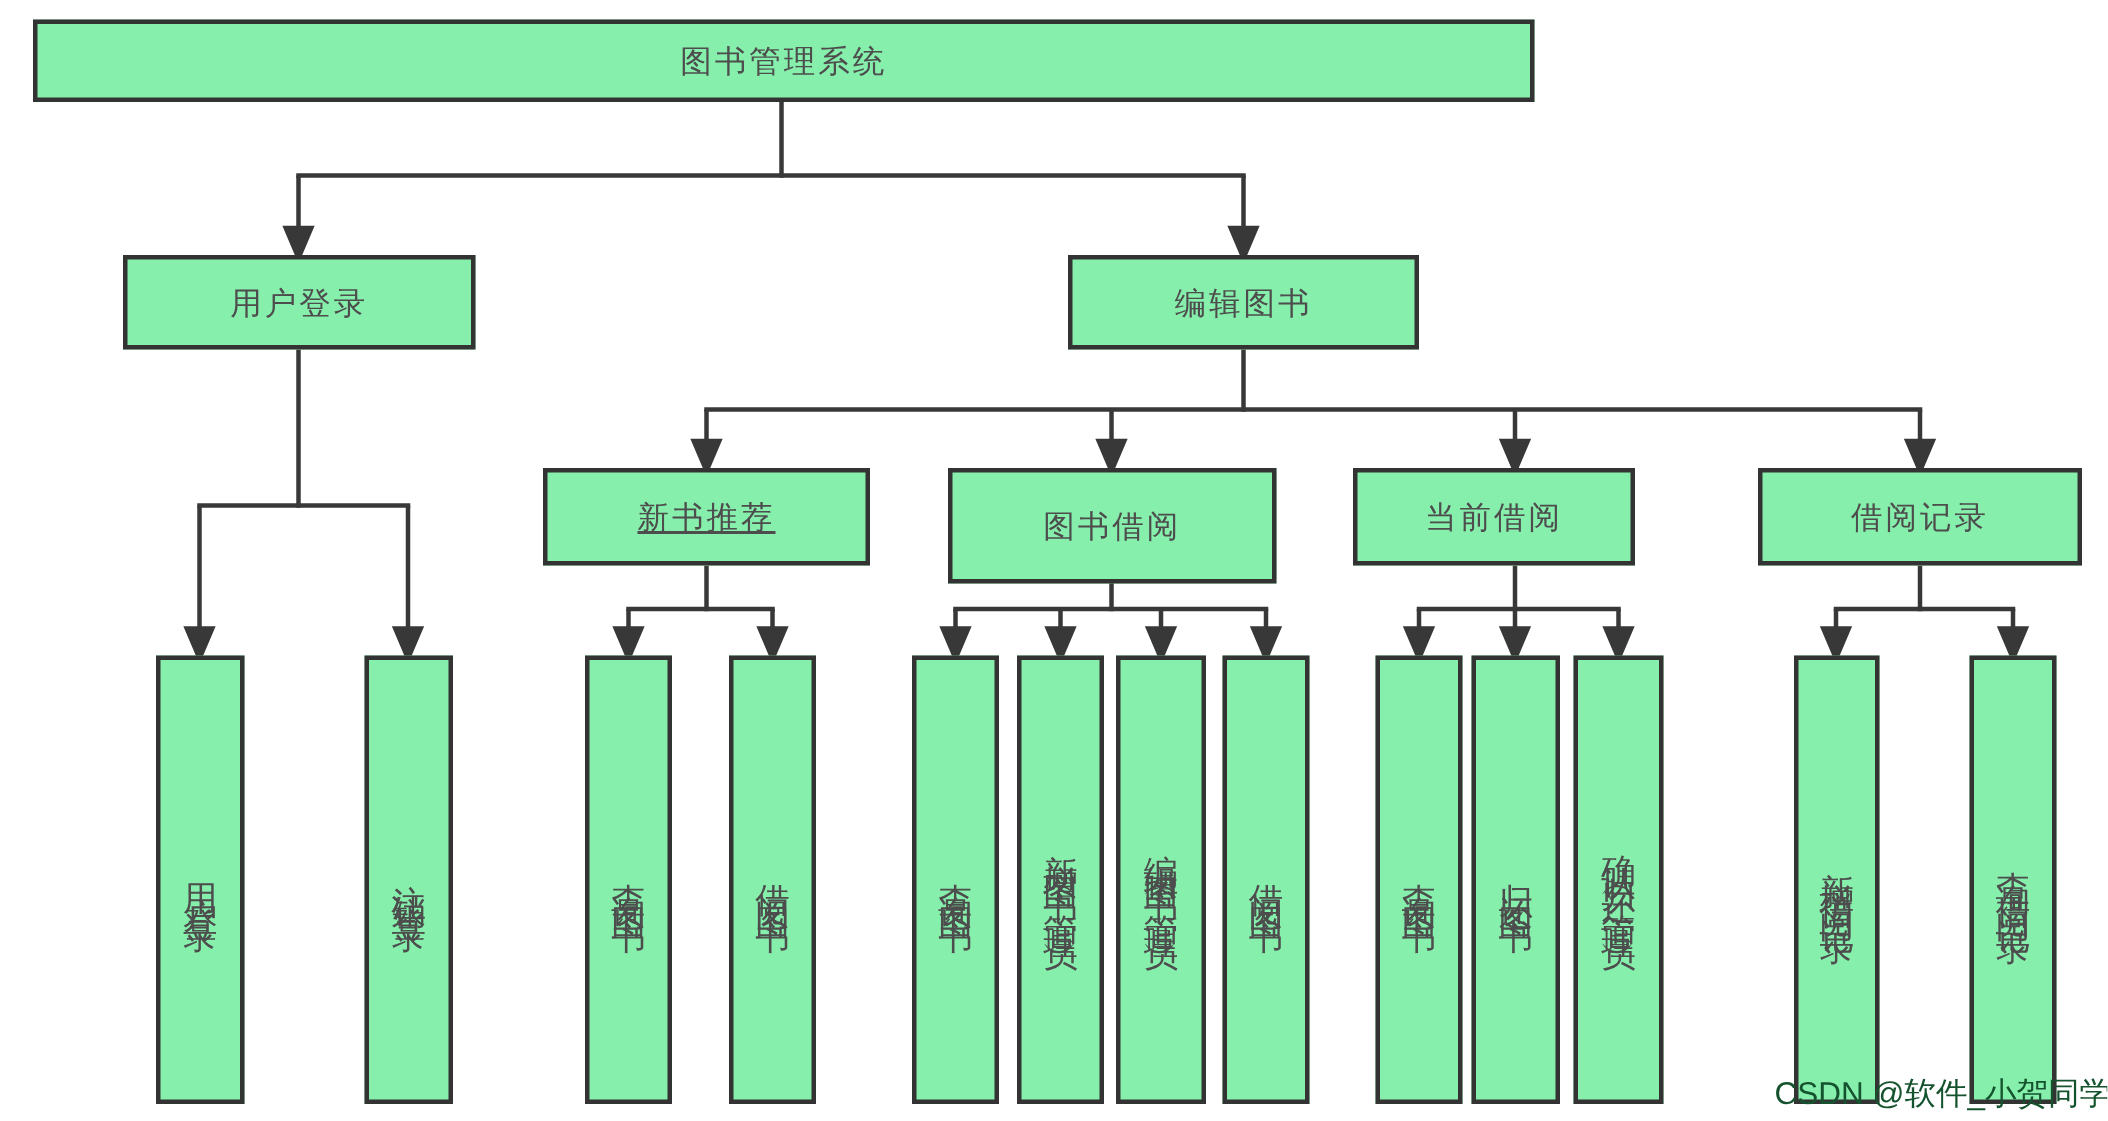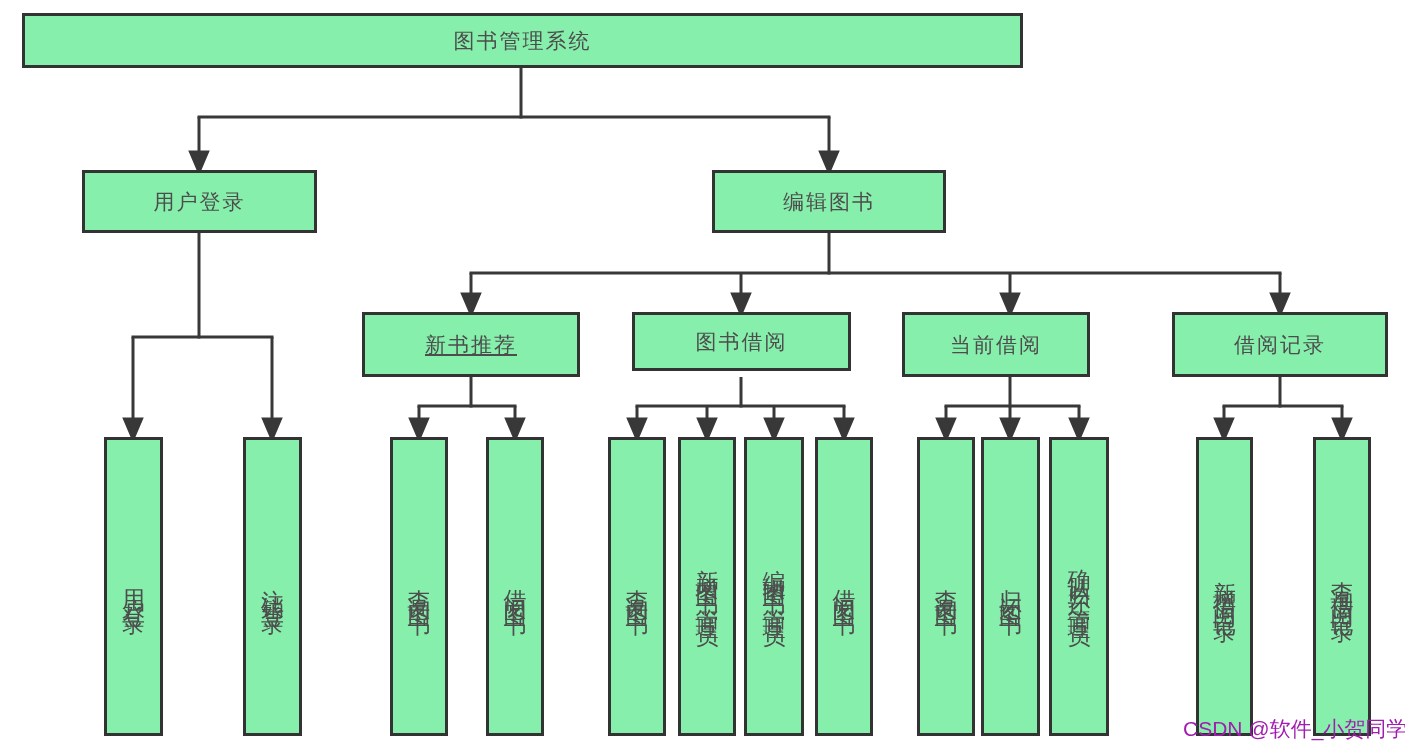"图书借阅" div.box { height: 59px -> 77px }
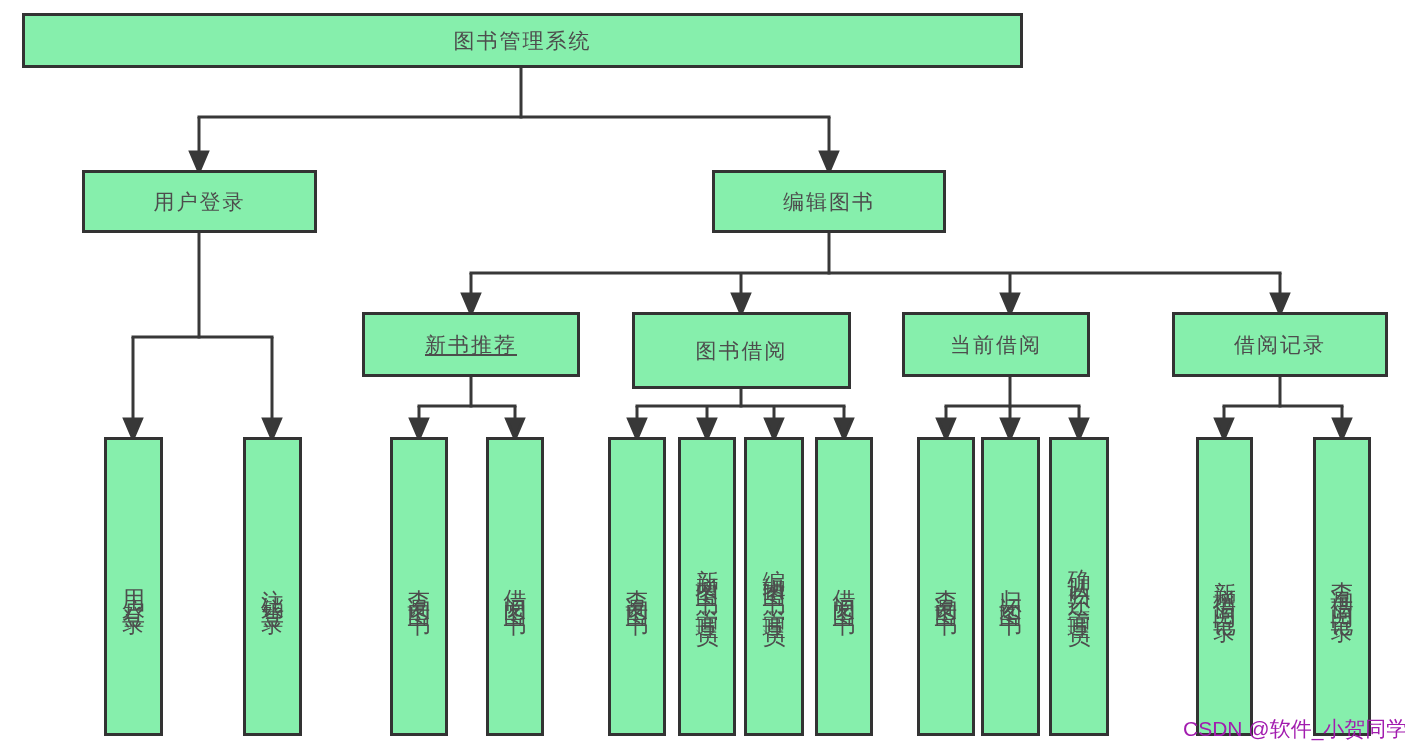"CSDN @软件_小贺同学" .watermark { color: #a21caf -> #14532d }
